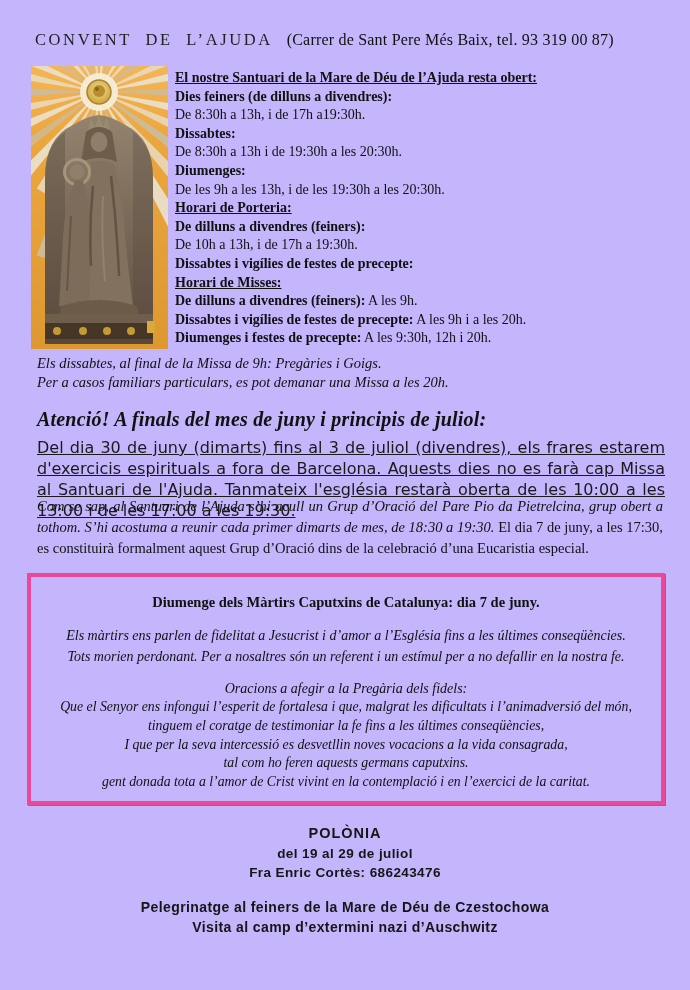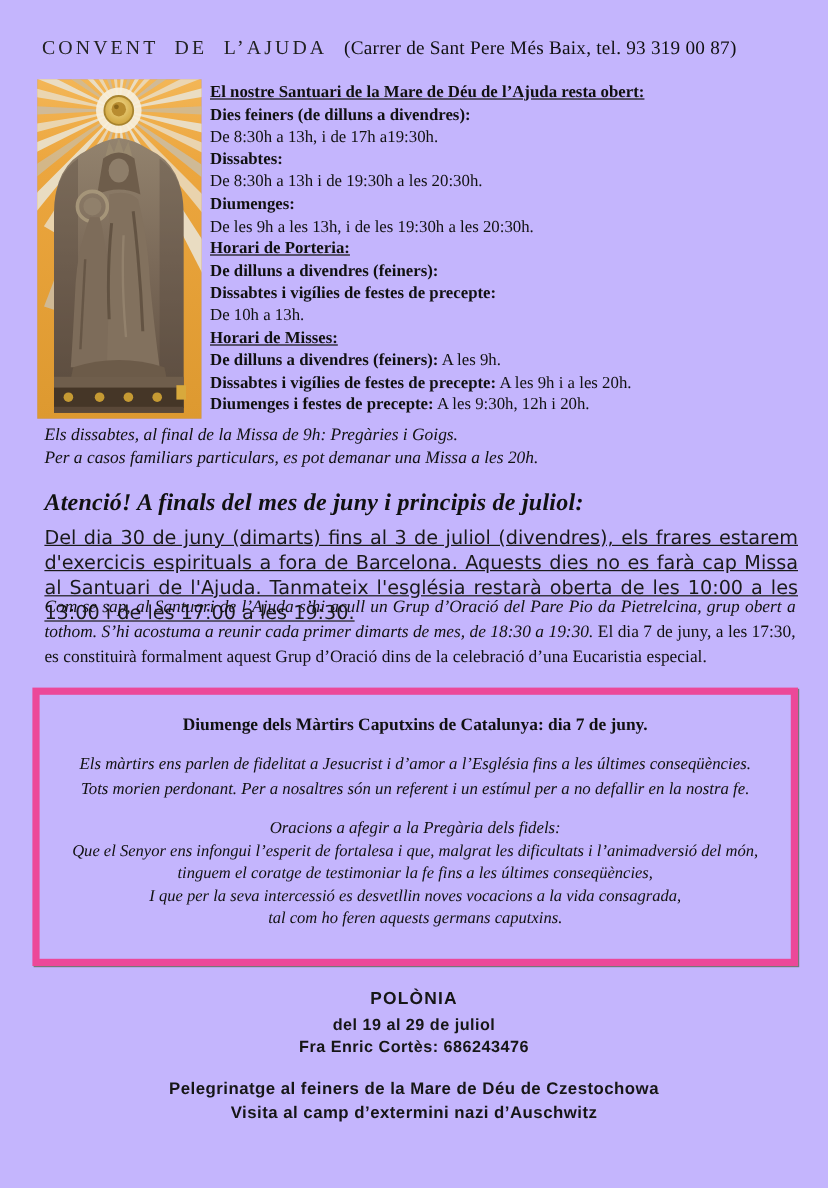"De 10h a 13h, i" div.sch-line { html: none -> <div><span>De 10h a 13h, i de 17h a 19:30h.</span></div> }
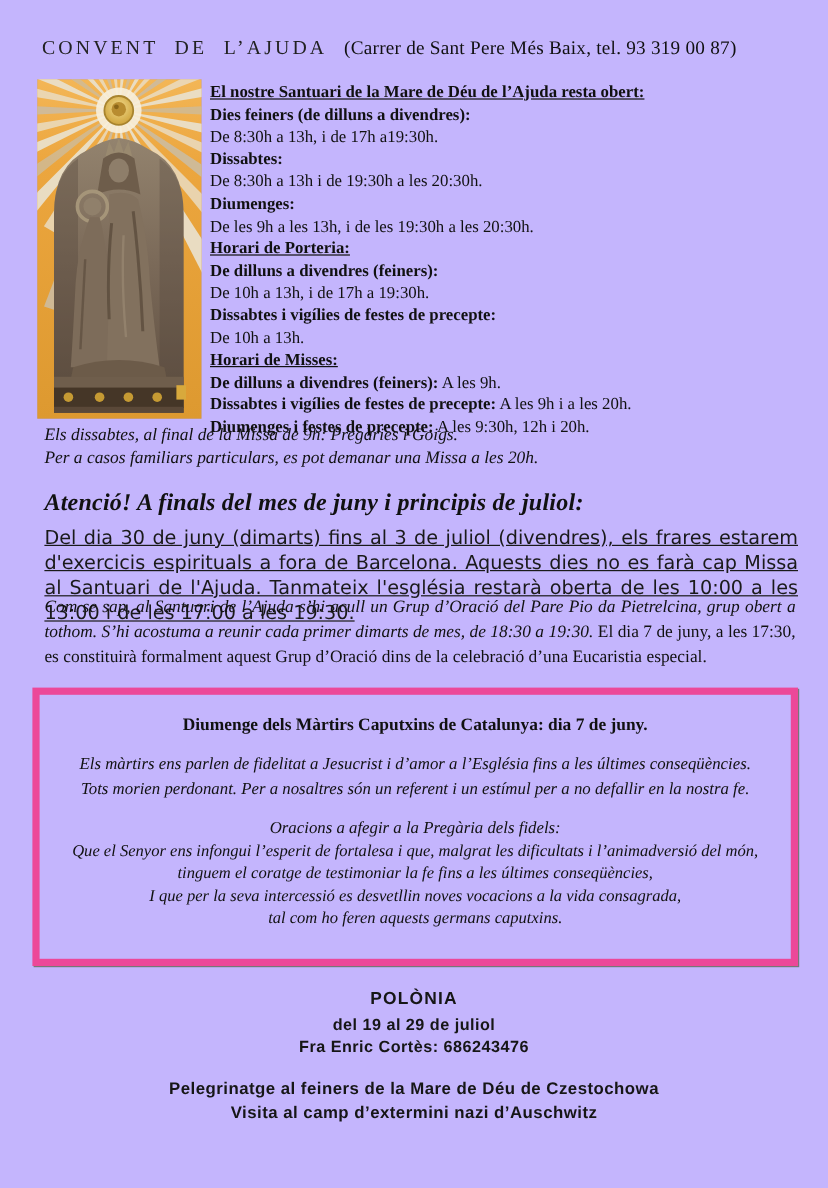"De 10h a 13h." div.sch-line { html: <div><span>De 10h a 13h.</span></div> -> none }
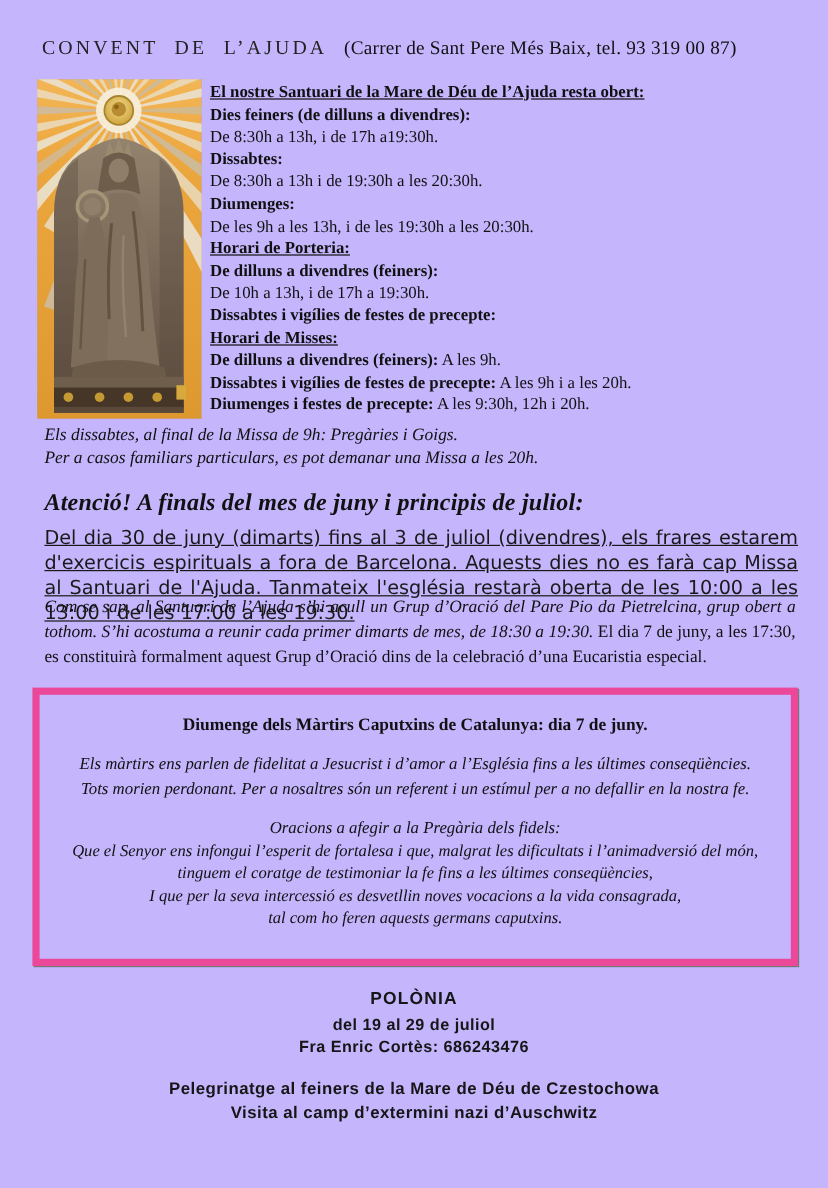"Diumenge dels Màrtirs Caputxins de" .martyrs { border: 6px solid #ec4899 -> 4px solid #ec4899 }
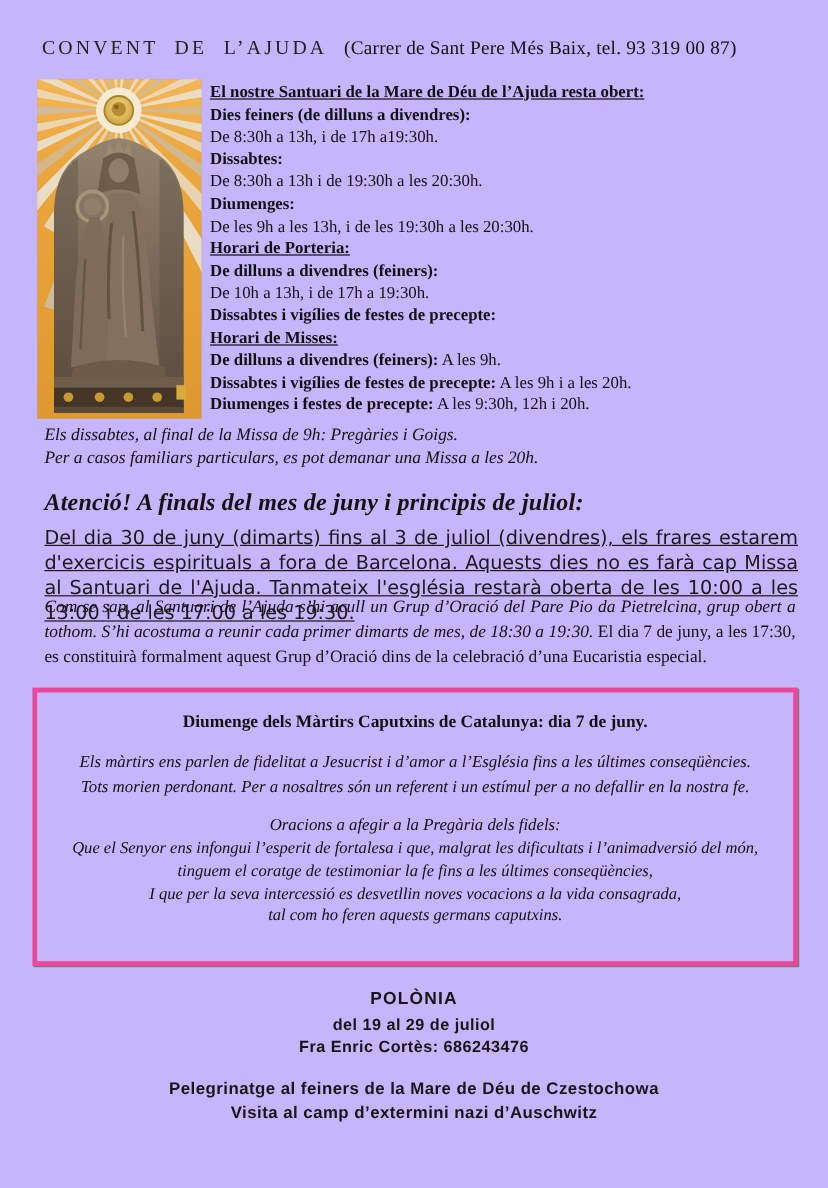"gent donada tota a l’amor" div { html: none -> <div>gent donada tota a l’amor de Crist vivint en la contemplació i en l’exercici de la caritat.</div> }
